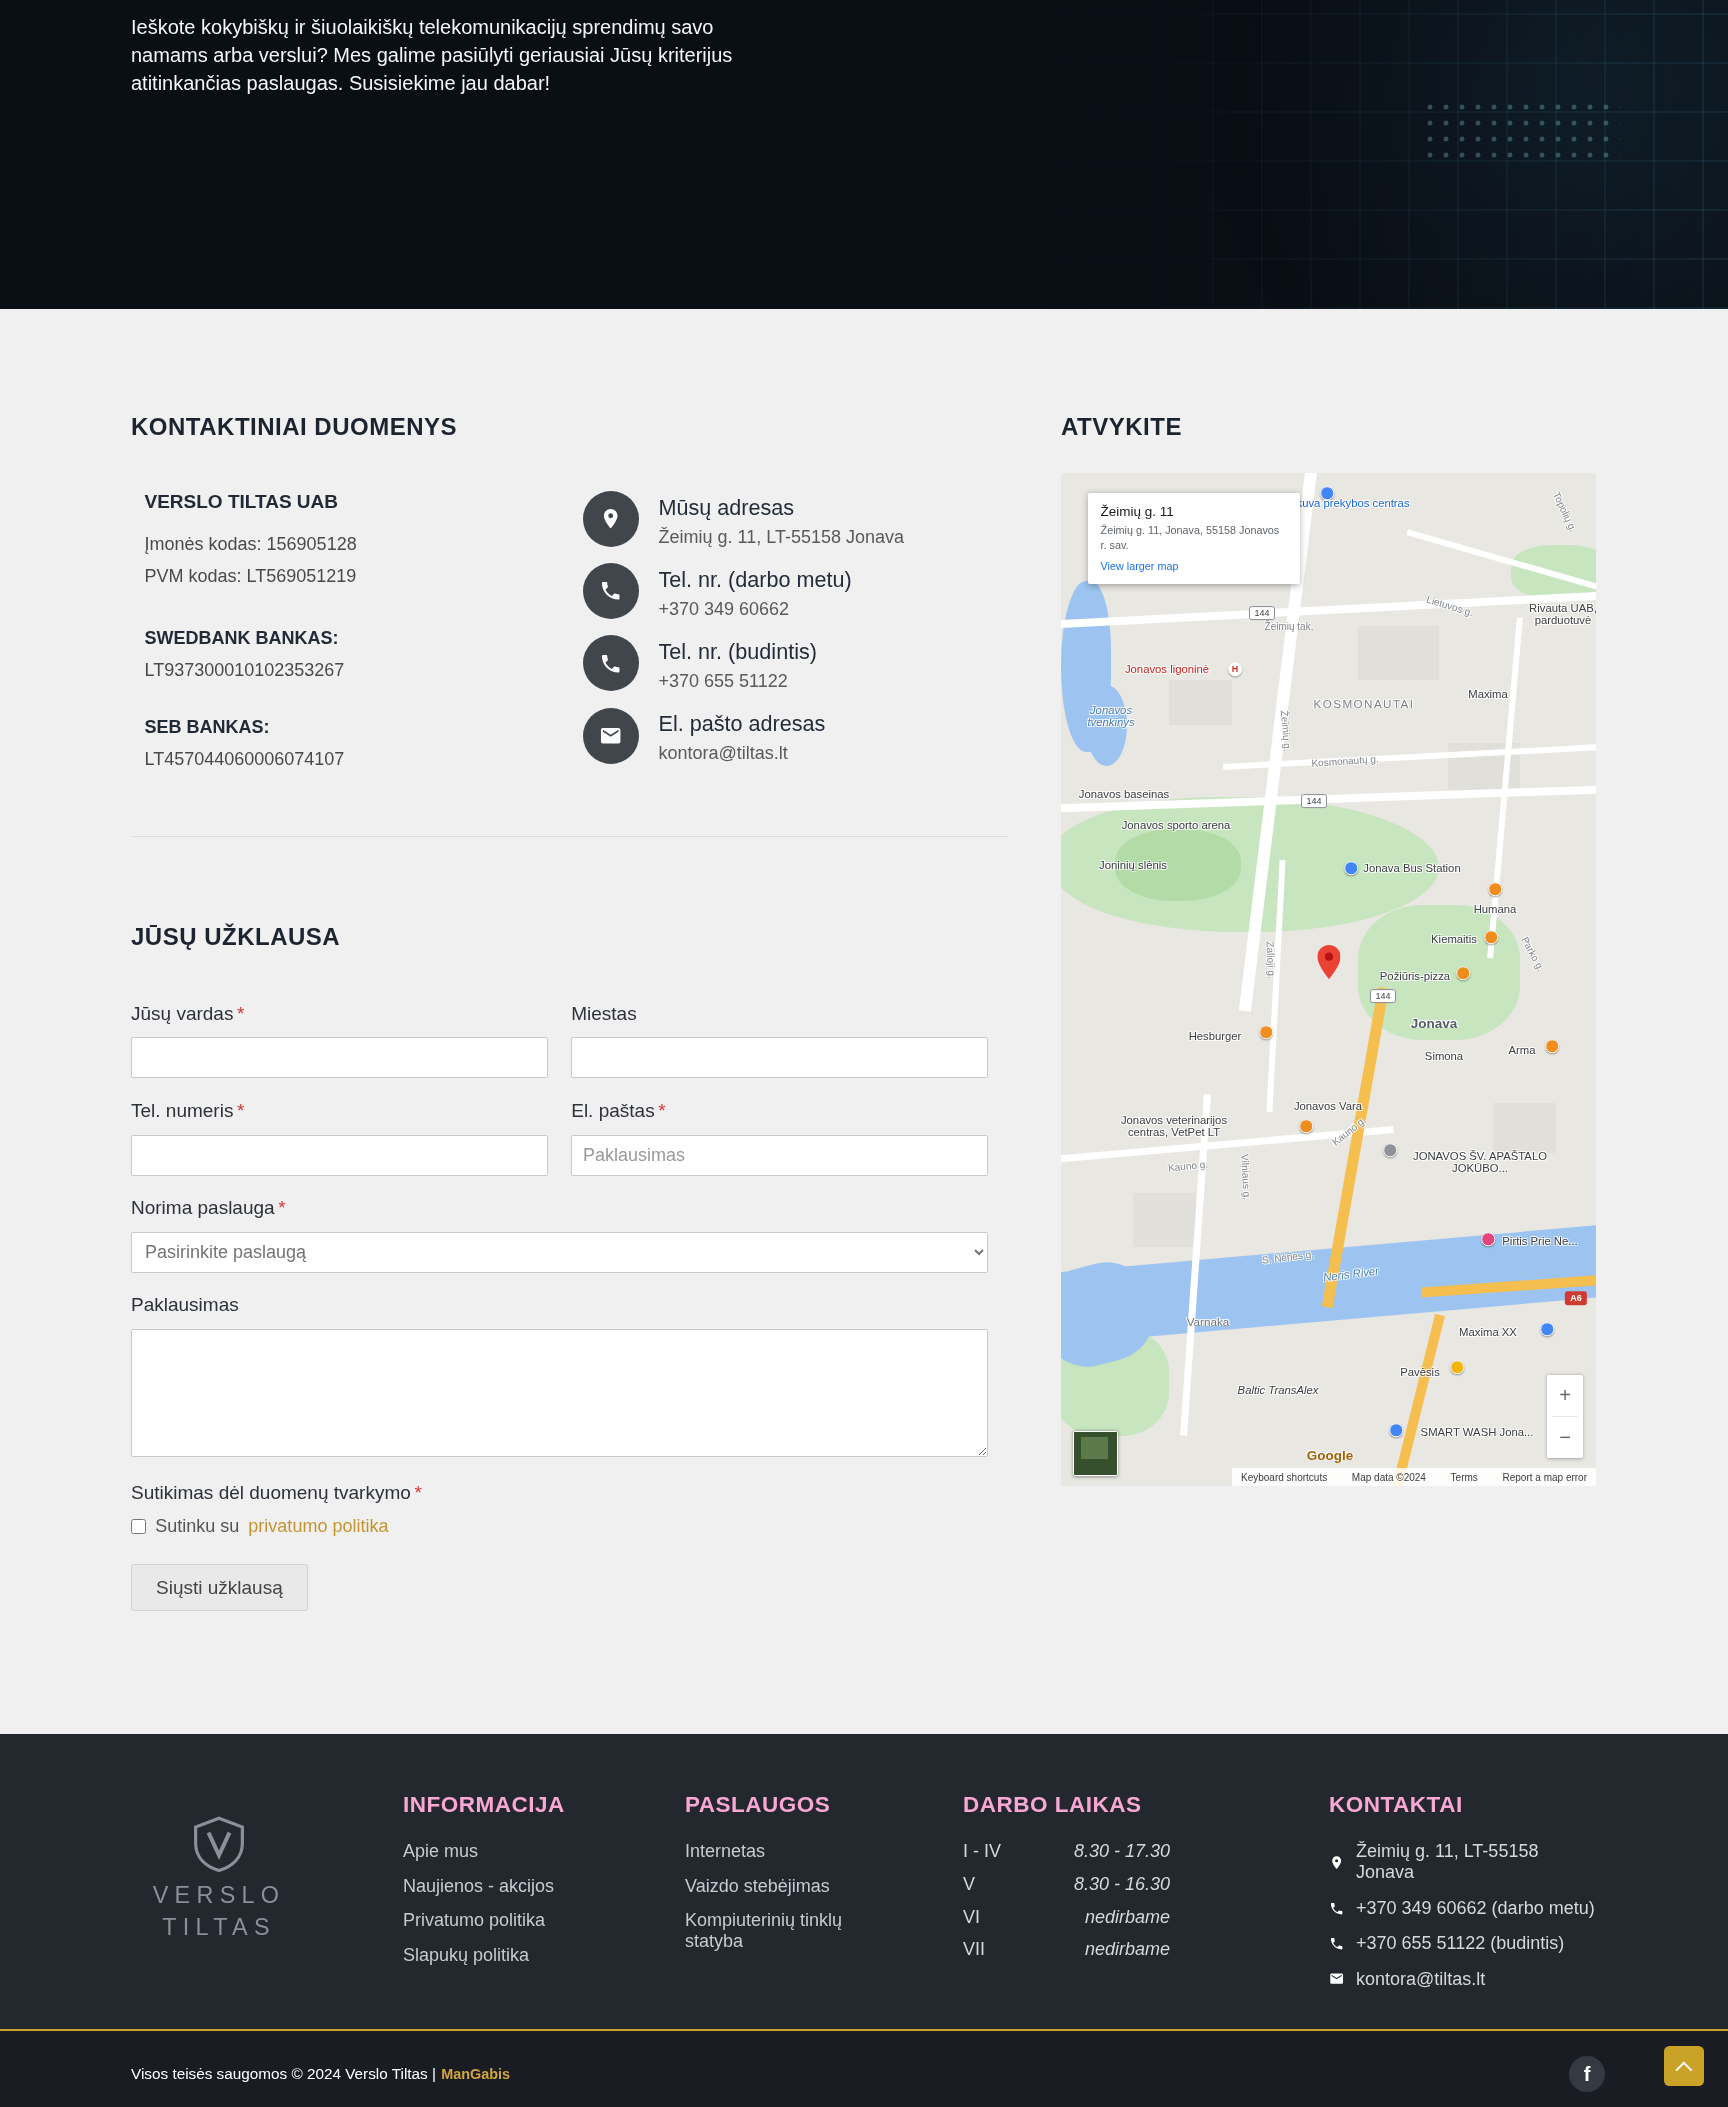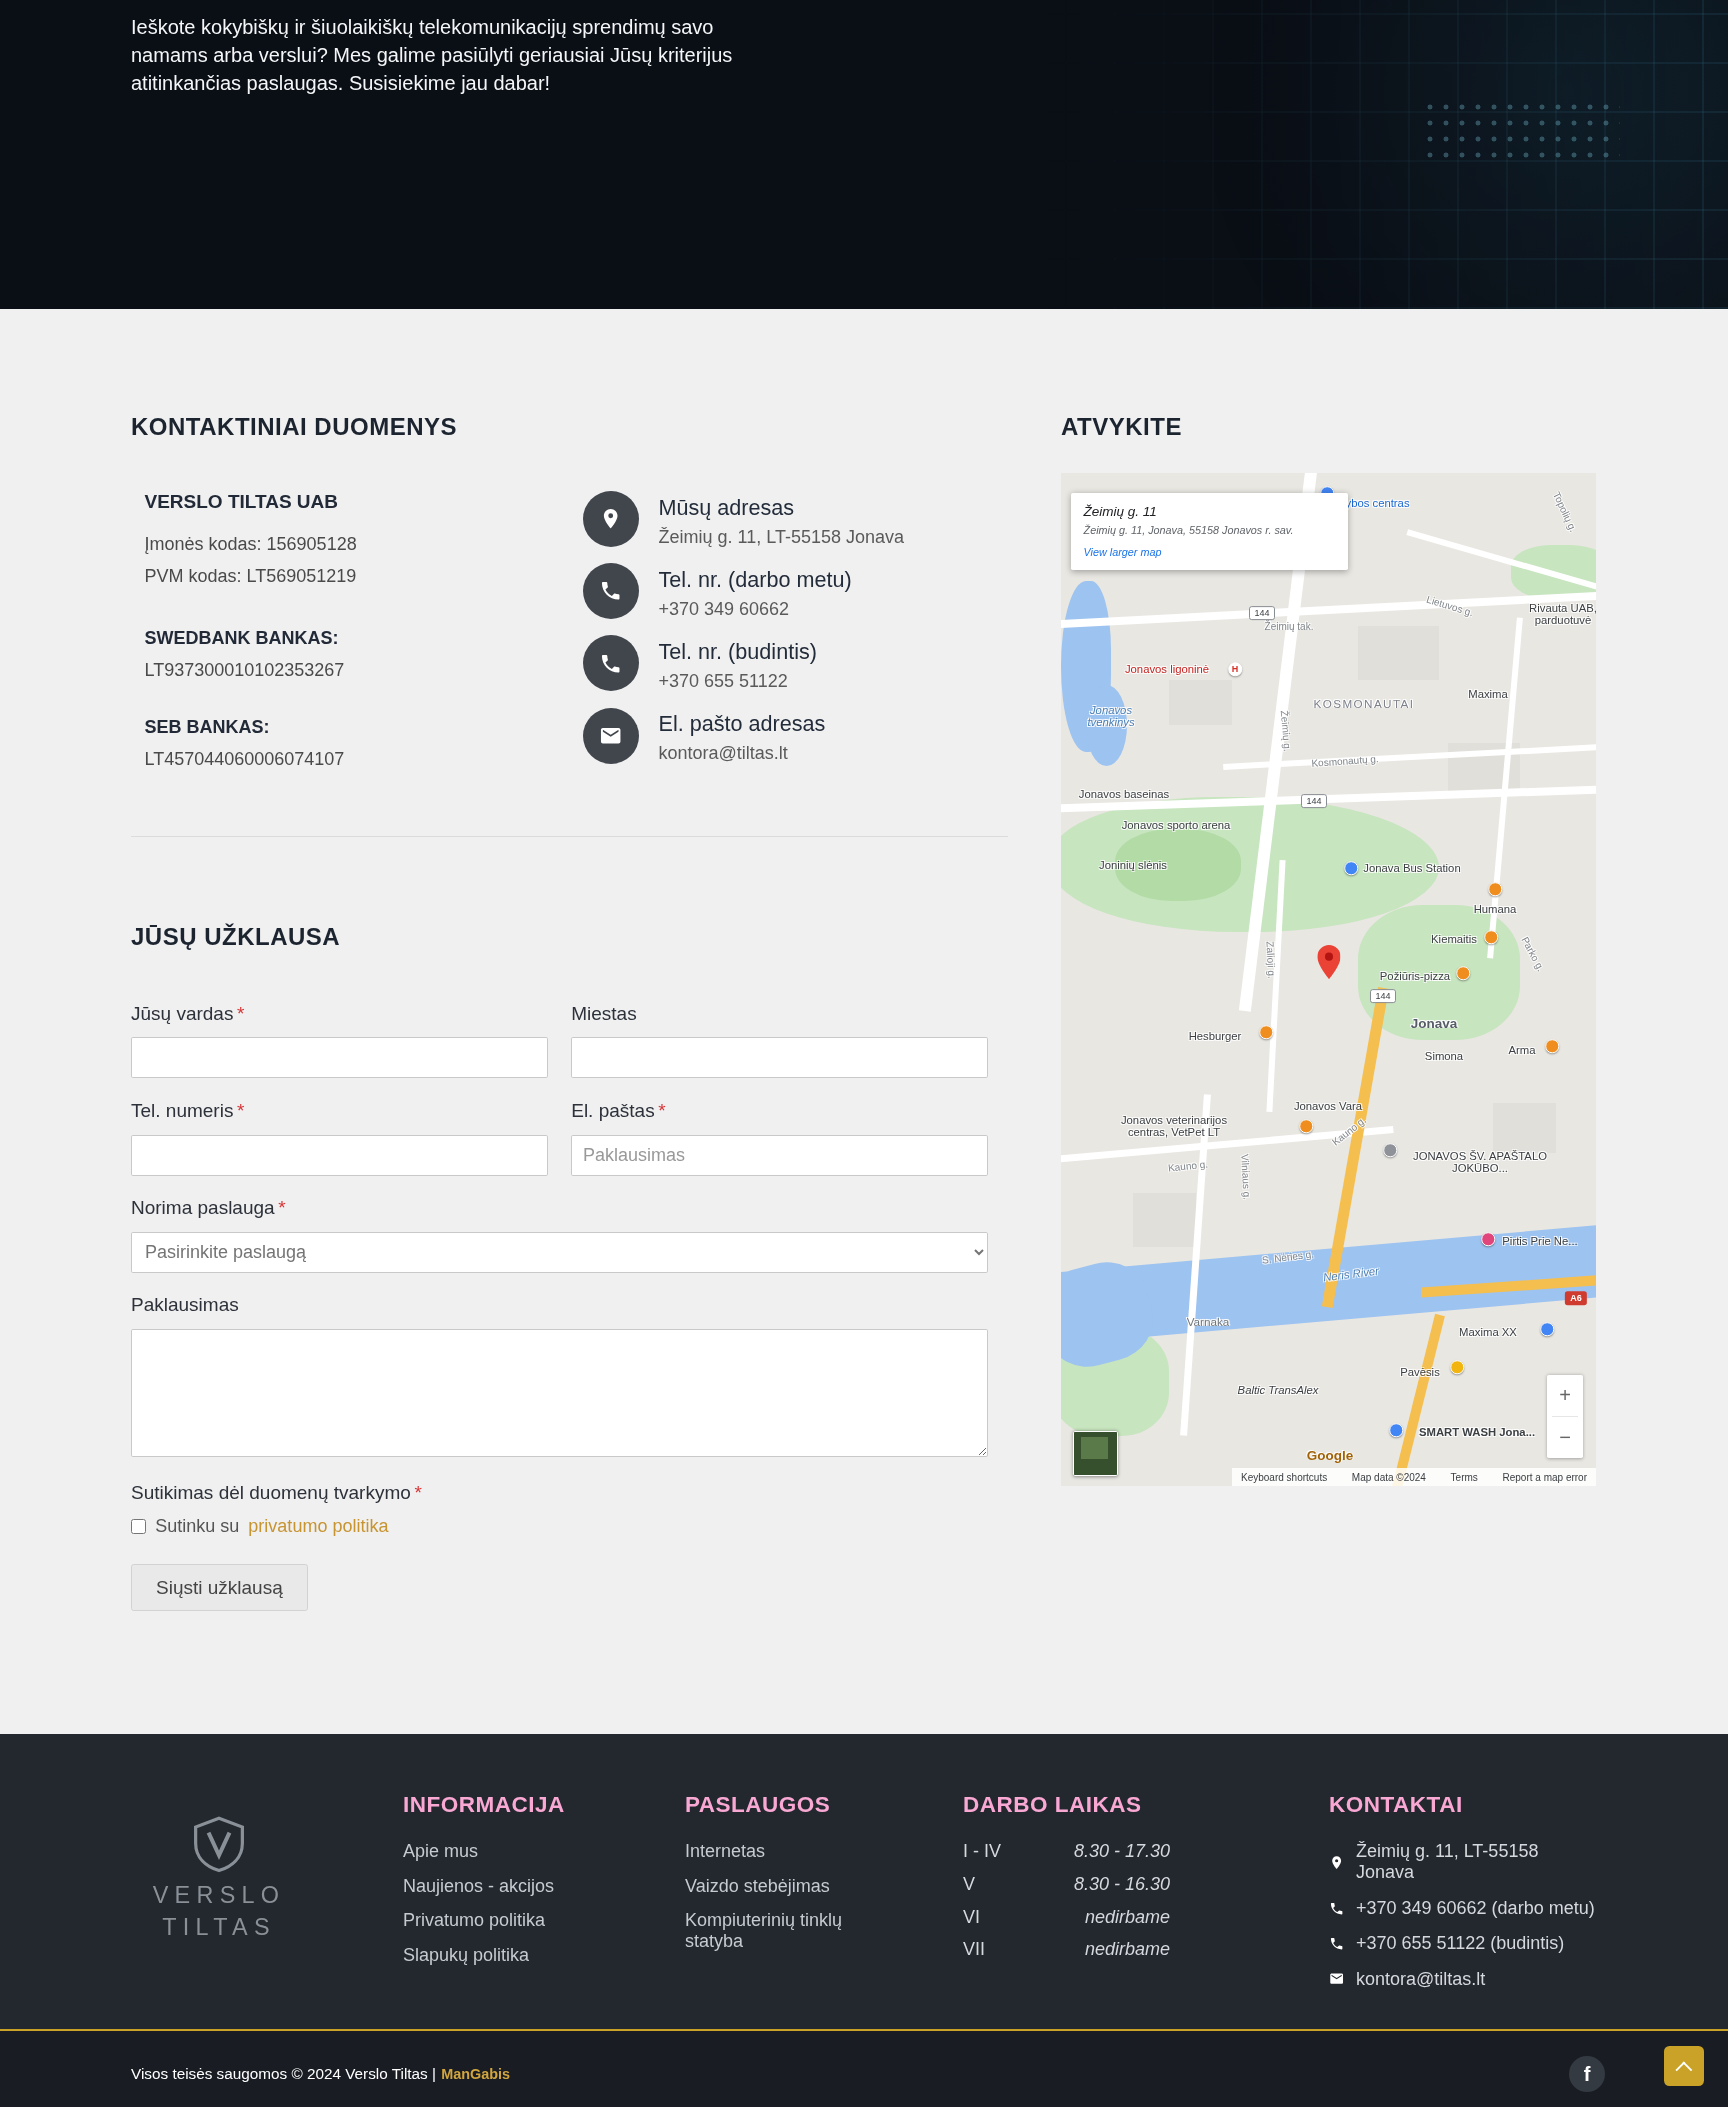"Žeimių g. 11" .map-card { font-style: italic -> none; left: 10px -> 27px; width: 277px -> 212px }
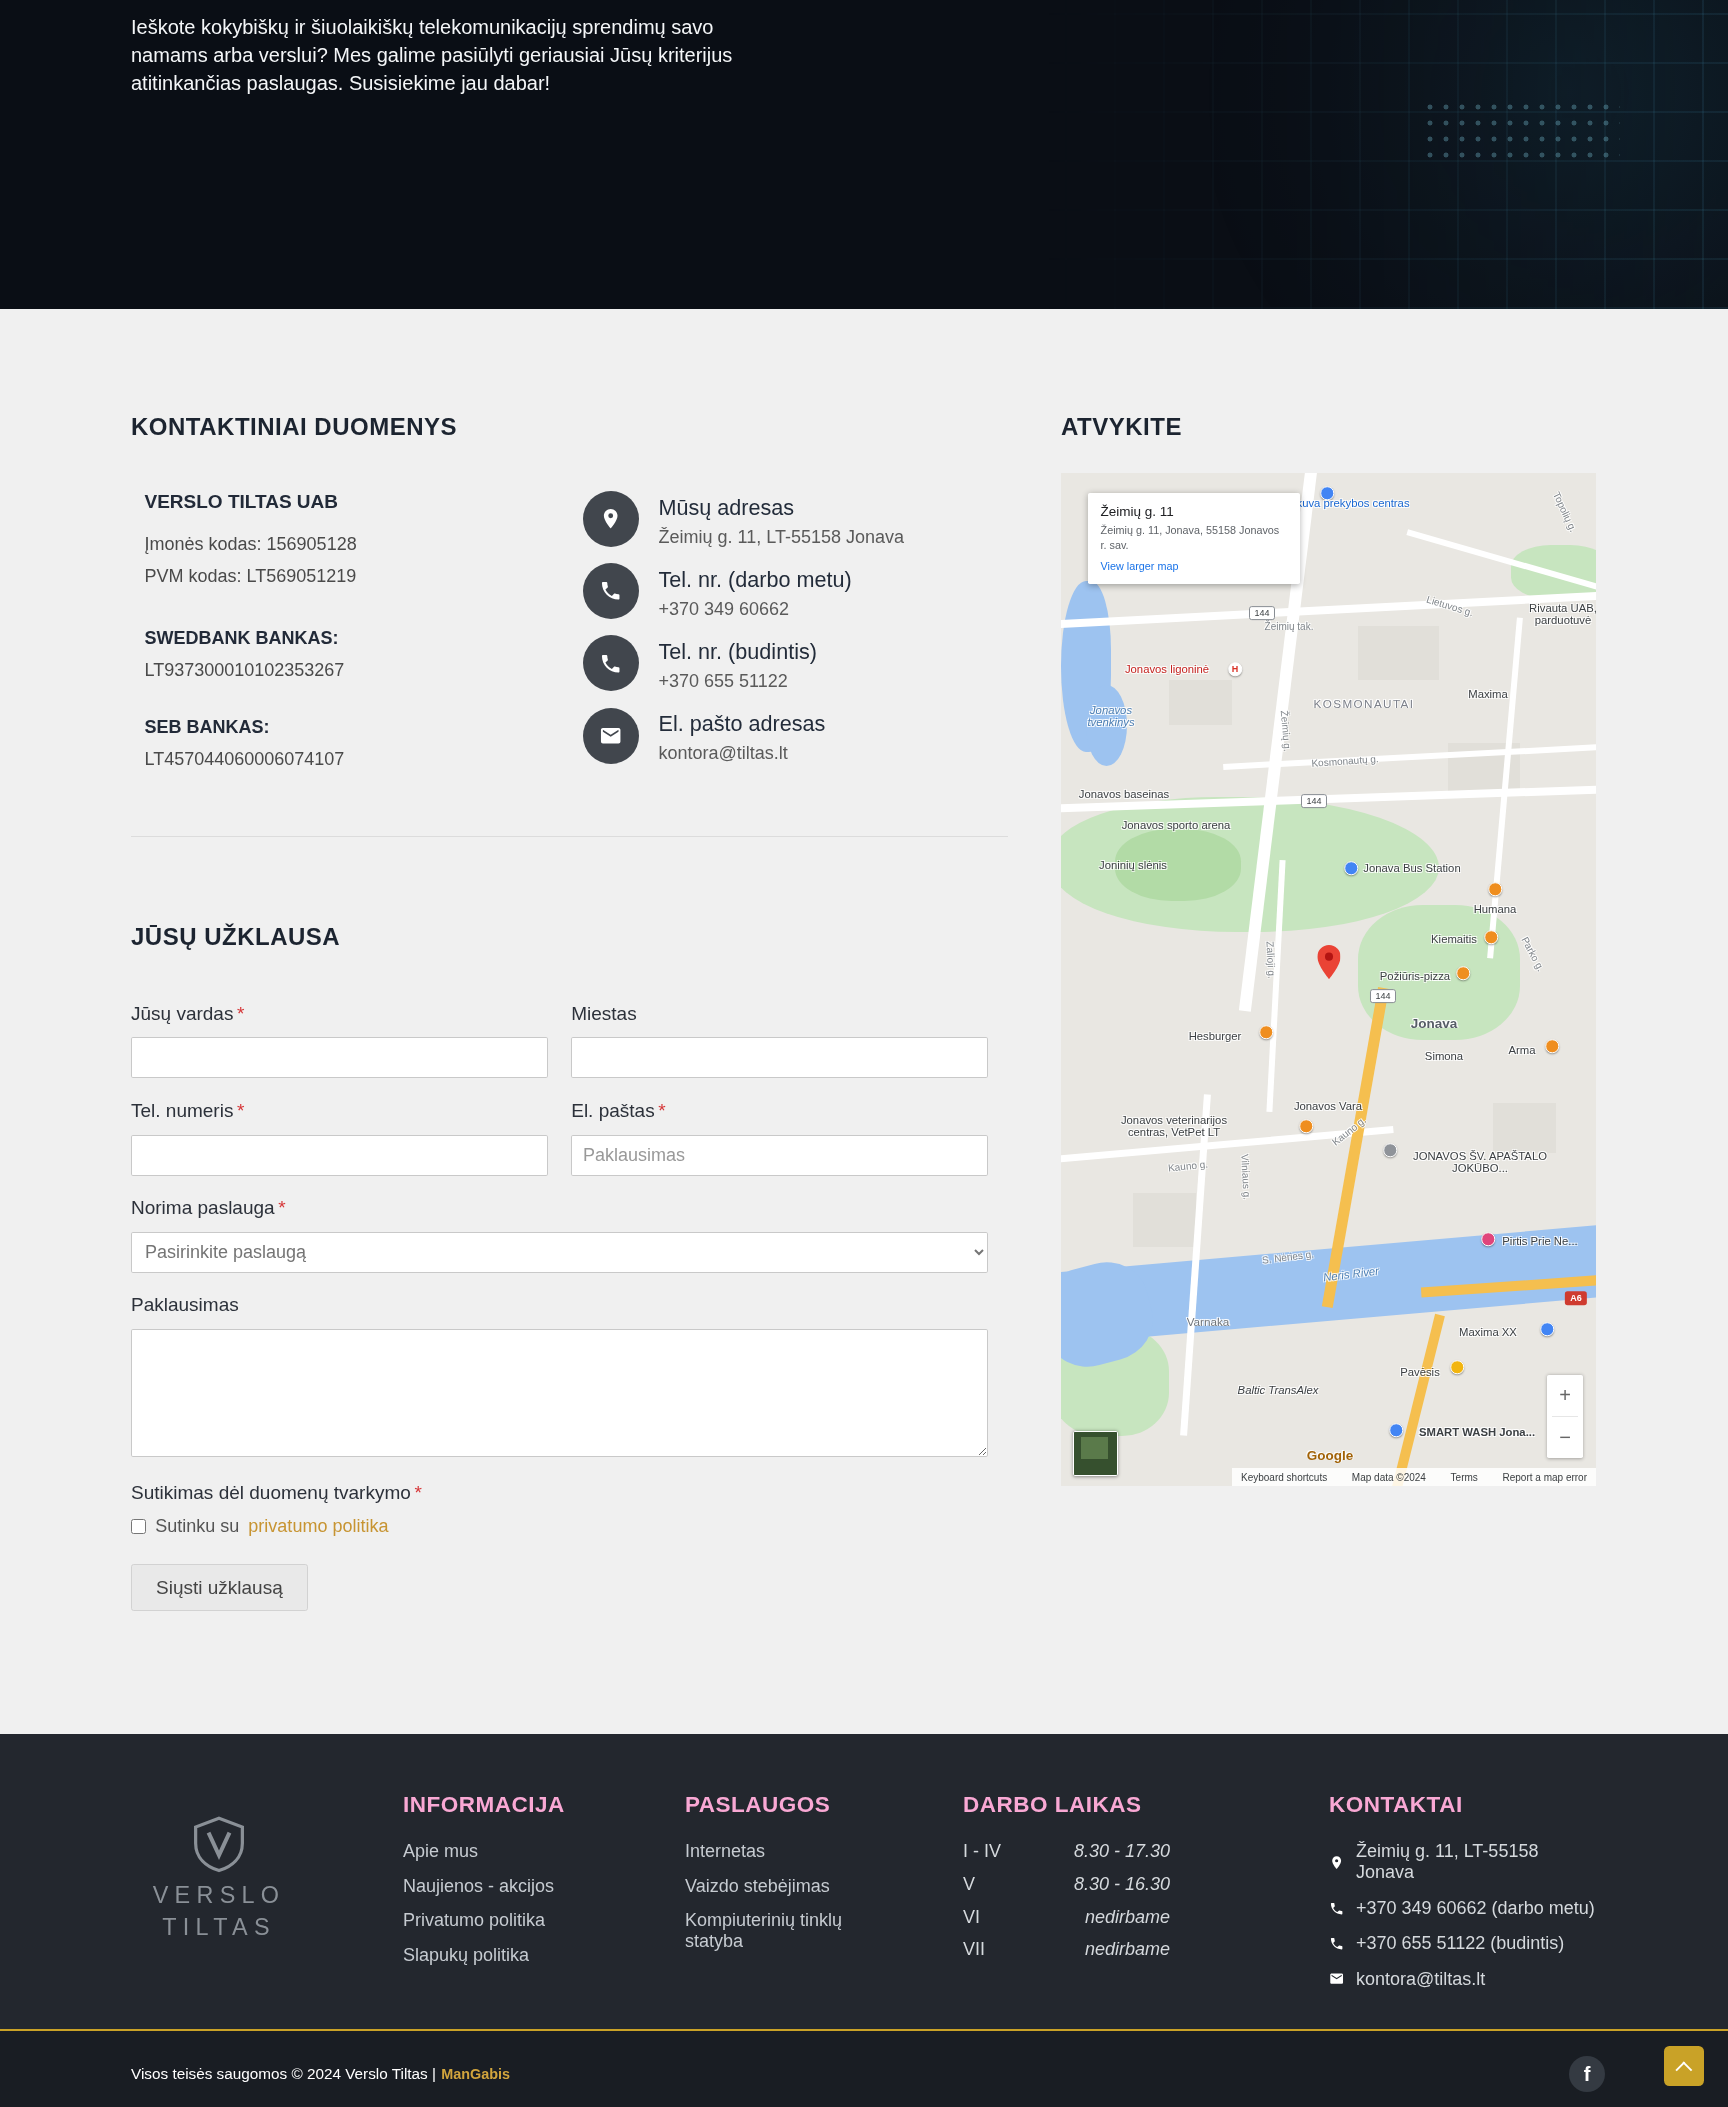"SMART WASH Jona..." span.ml { font-weight: bold -> none }
